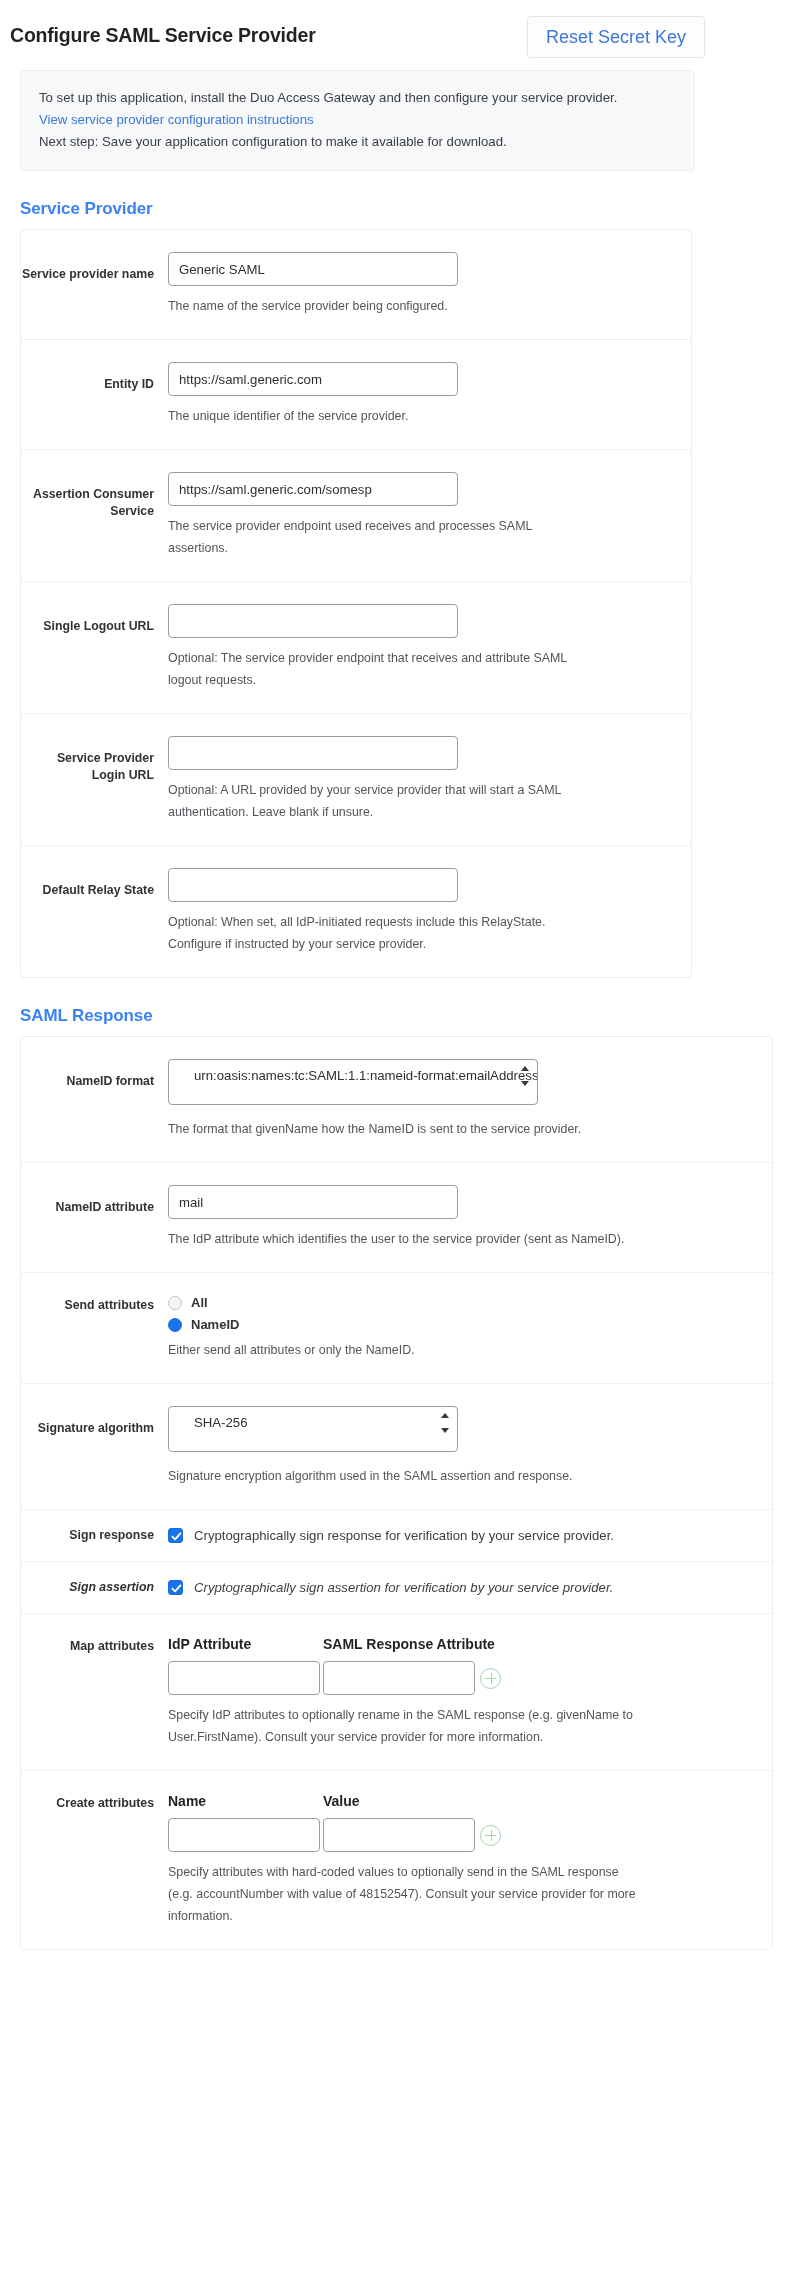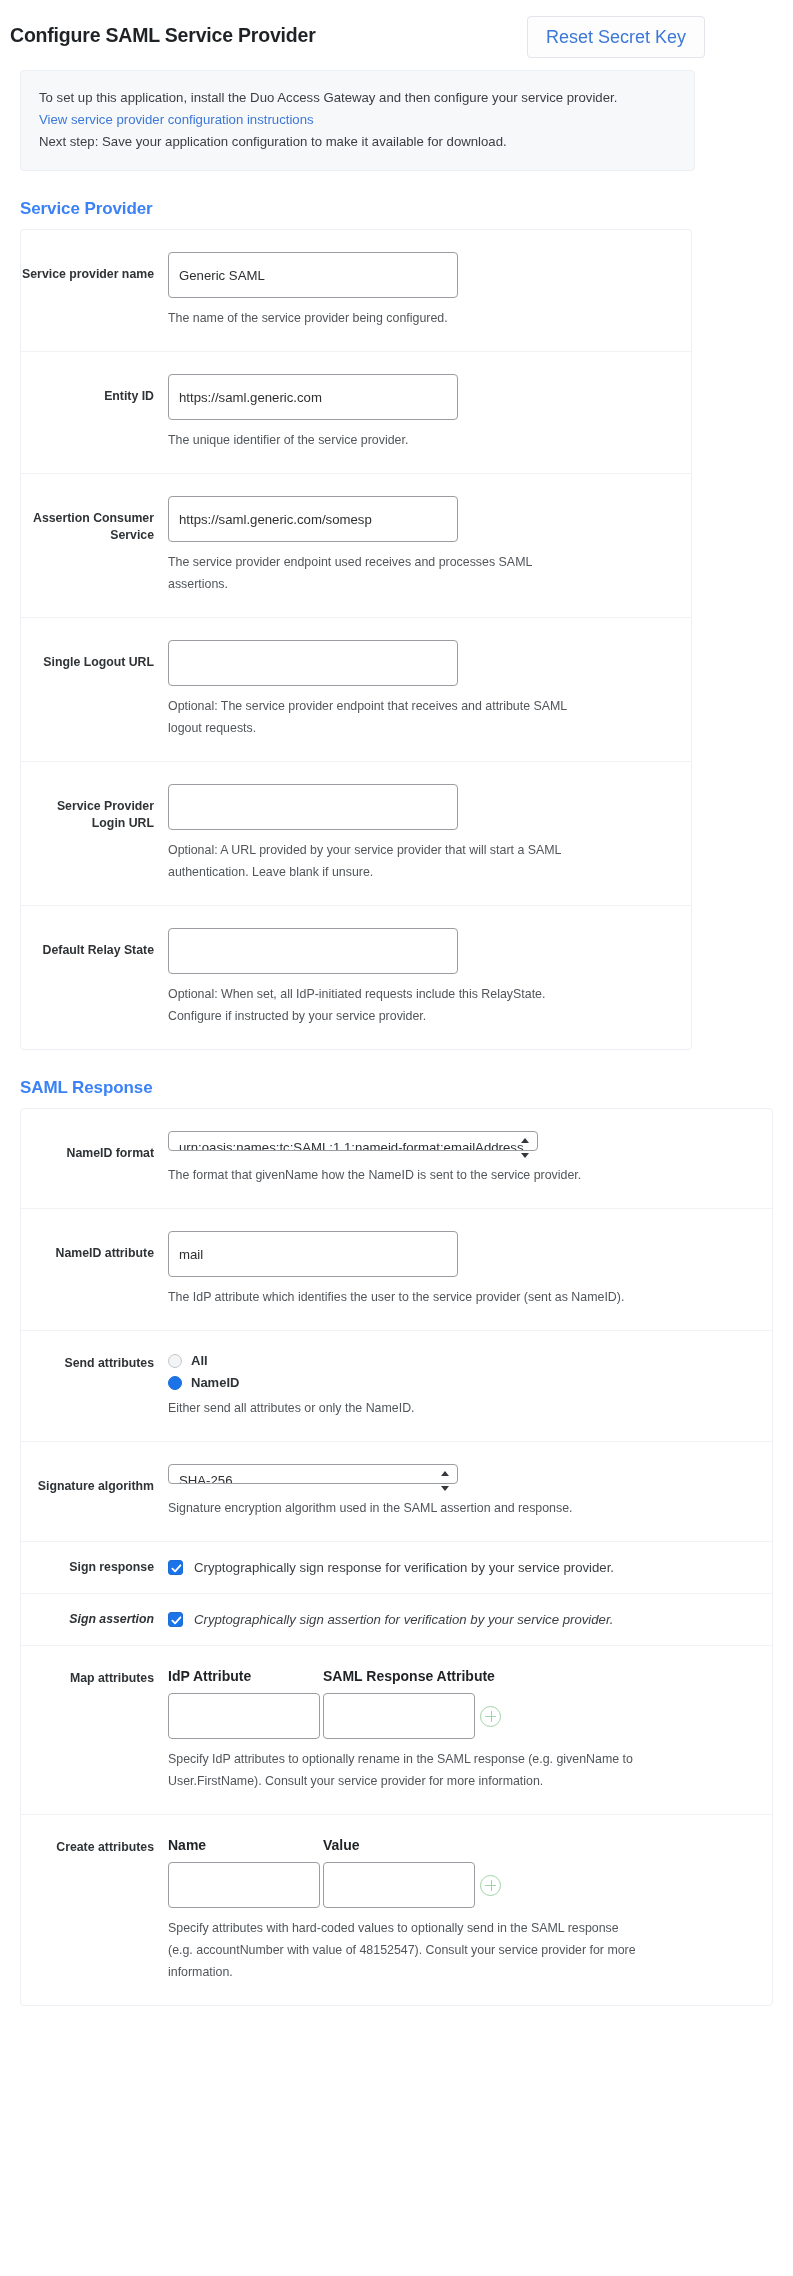"Generic SAML" .txt-input { height: 46px -> 34px }
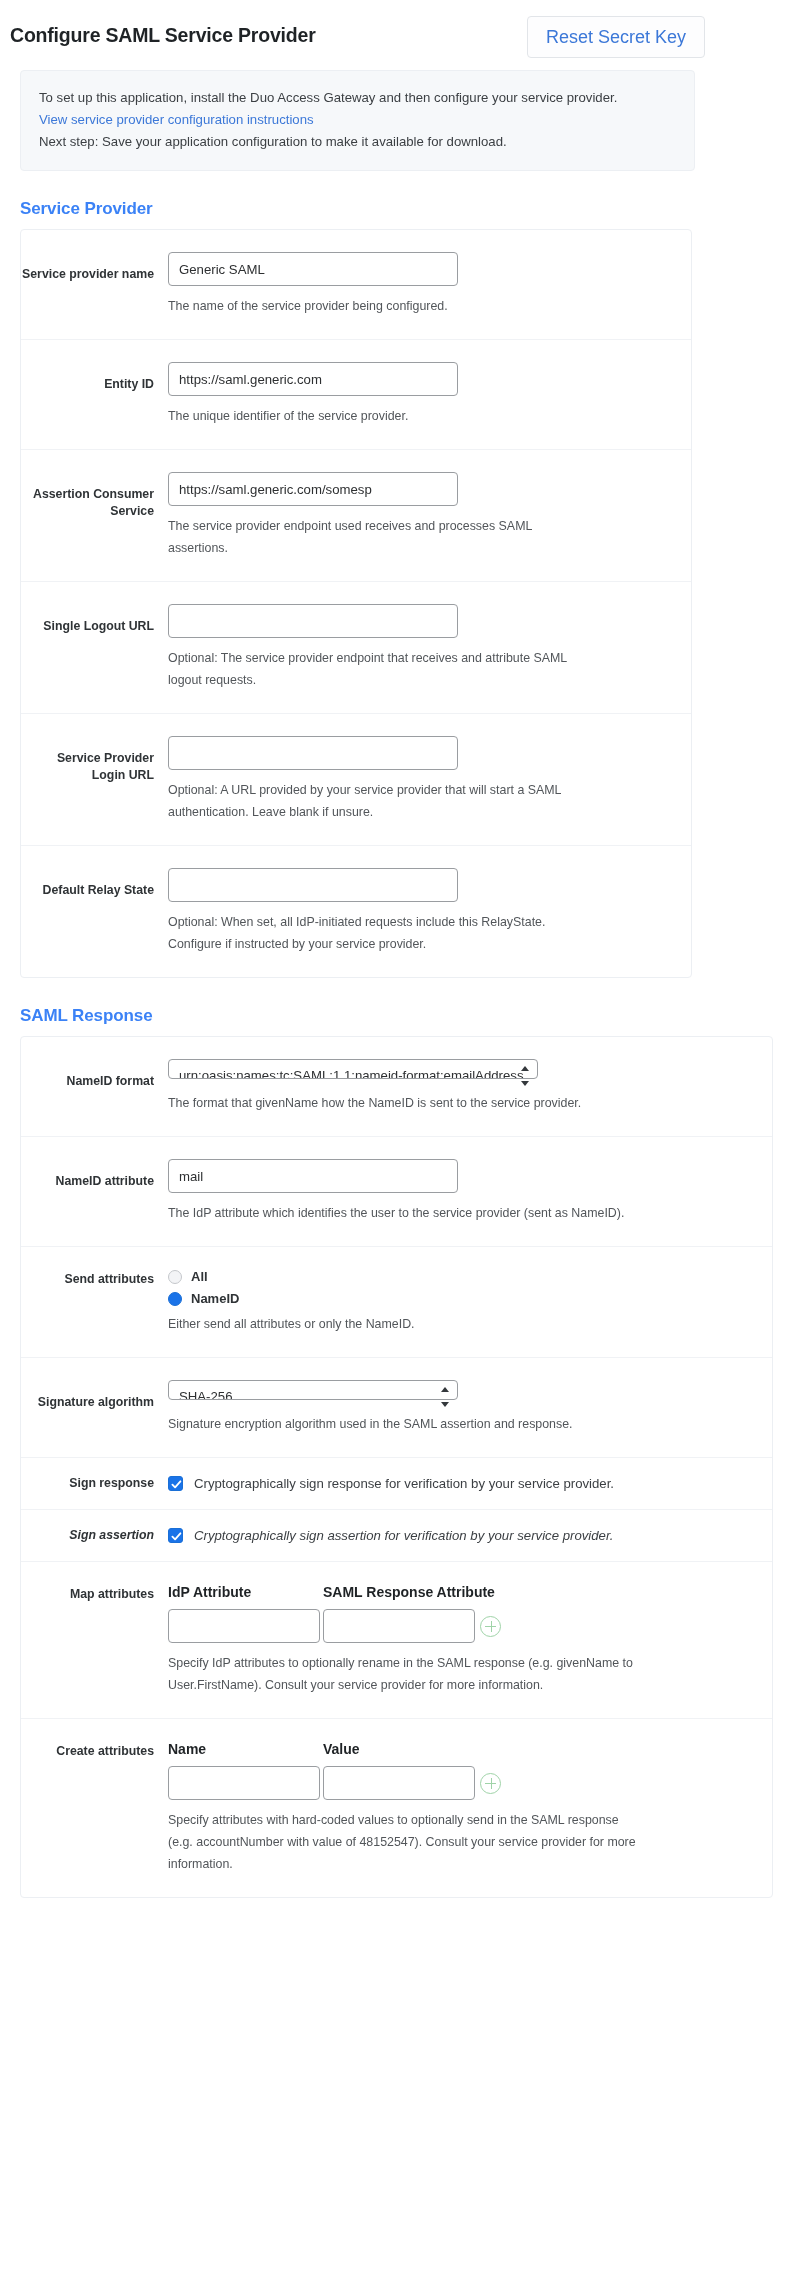"urn:oasis:names:tc:SAML:1.1:nameid-forma" .sel-input { height: 20px -> 46px; padding: 0 26px 0 10px -> 0 26px 0 25px }
